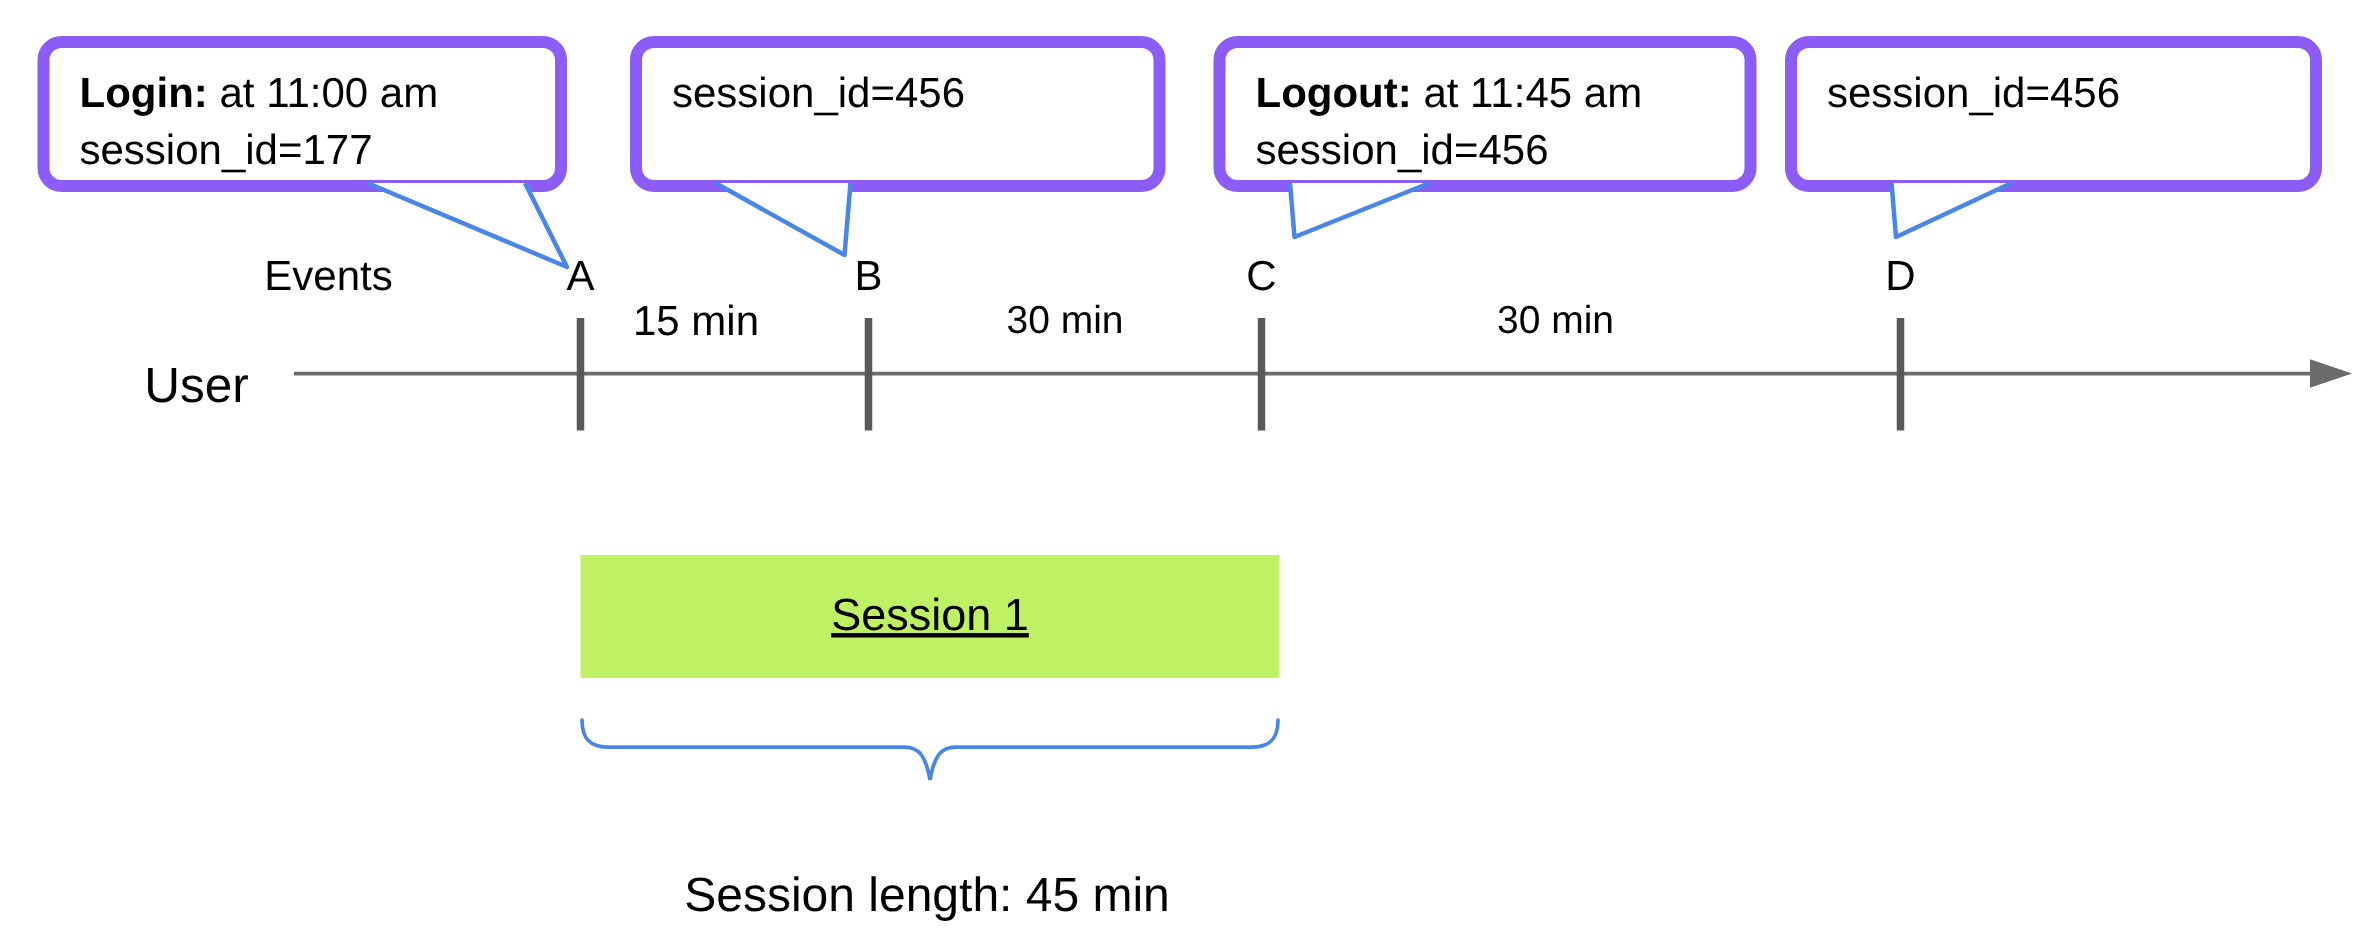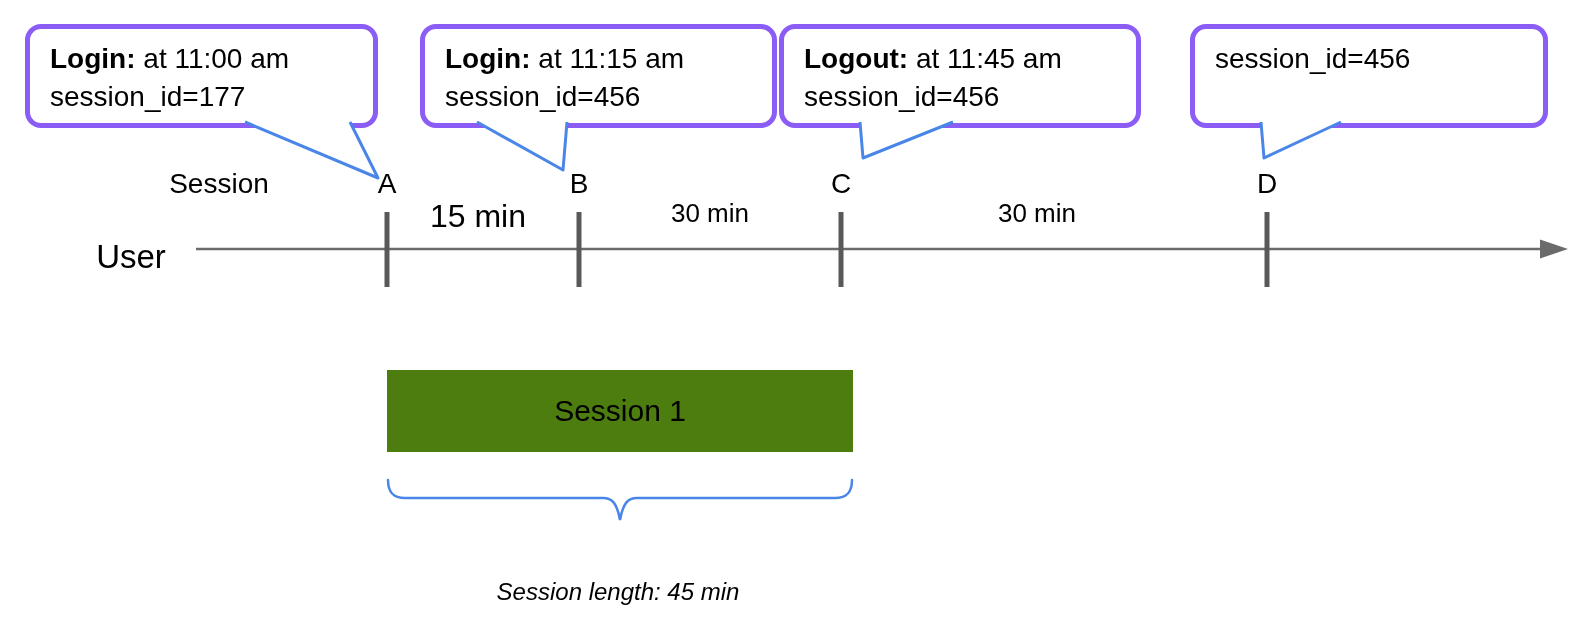"Login: at 11:00 am" .bubble { border: 5px solid #8b5cf6 -> 8px solid #8b5cf6 }
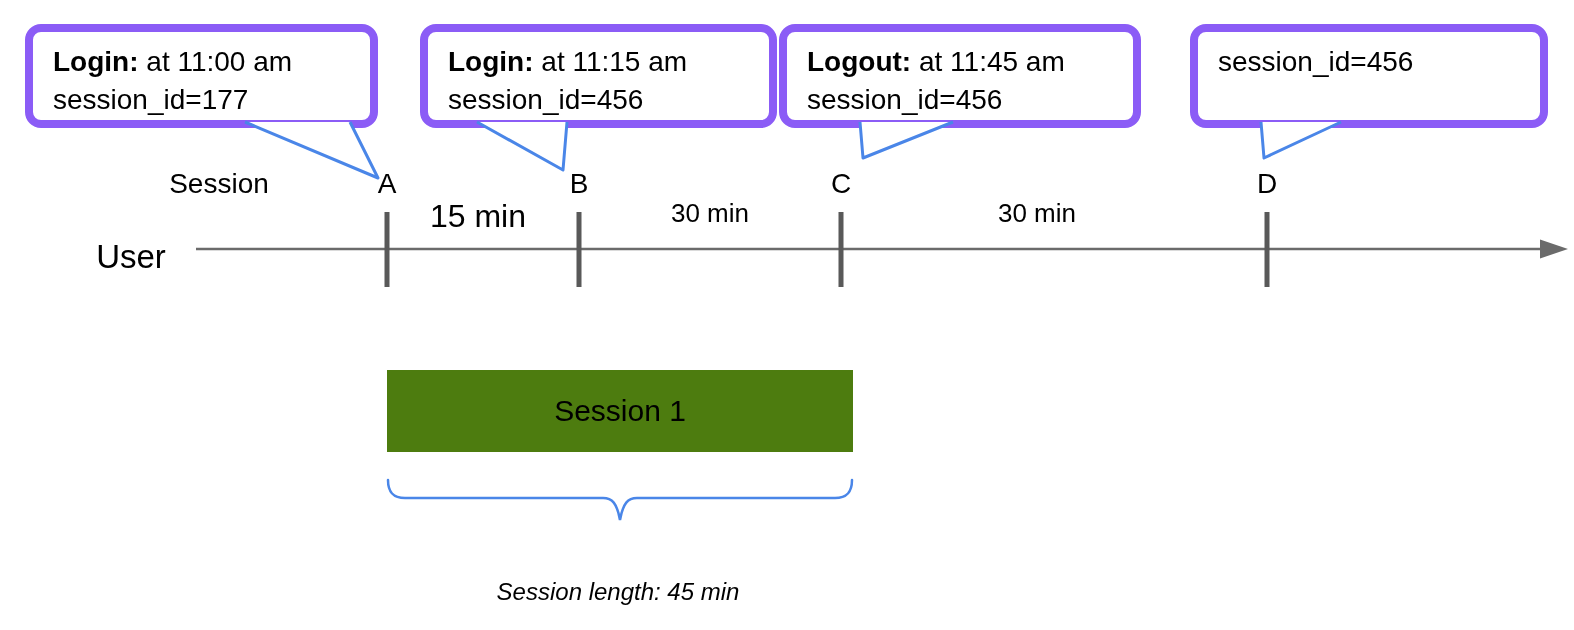"Login: at 11:15 am" div { html: <div><span>Login:</span><span> at 11:15 am</span></div> -> none }
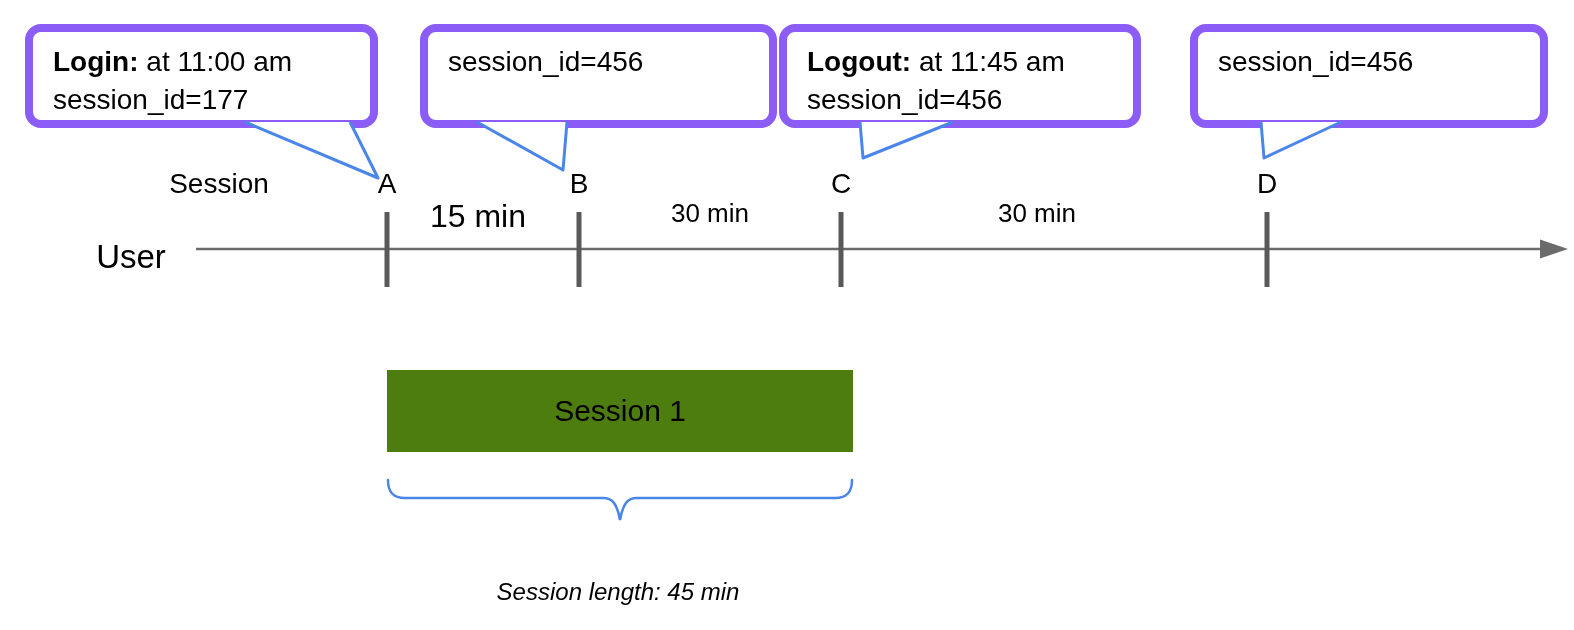"Logout: at 11:45 am" #bubble-3 { left: 779px -> 809px }
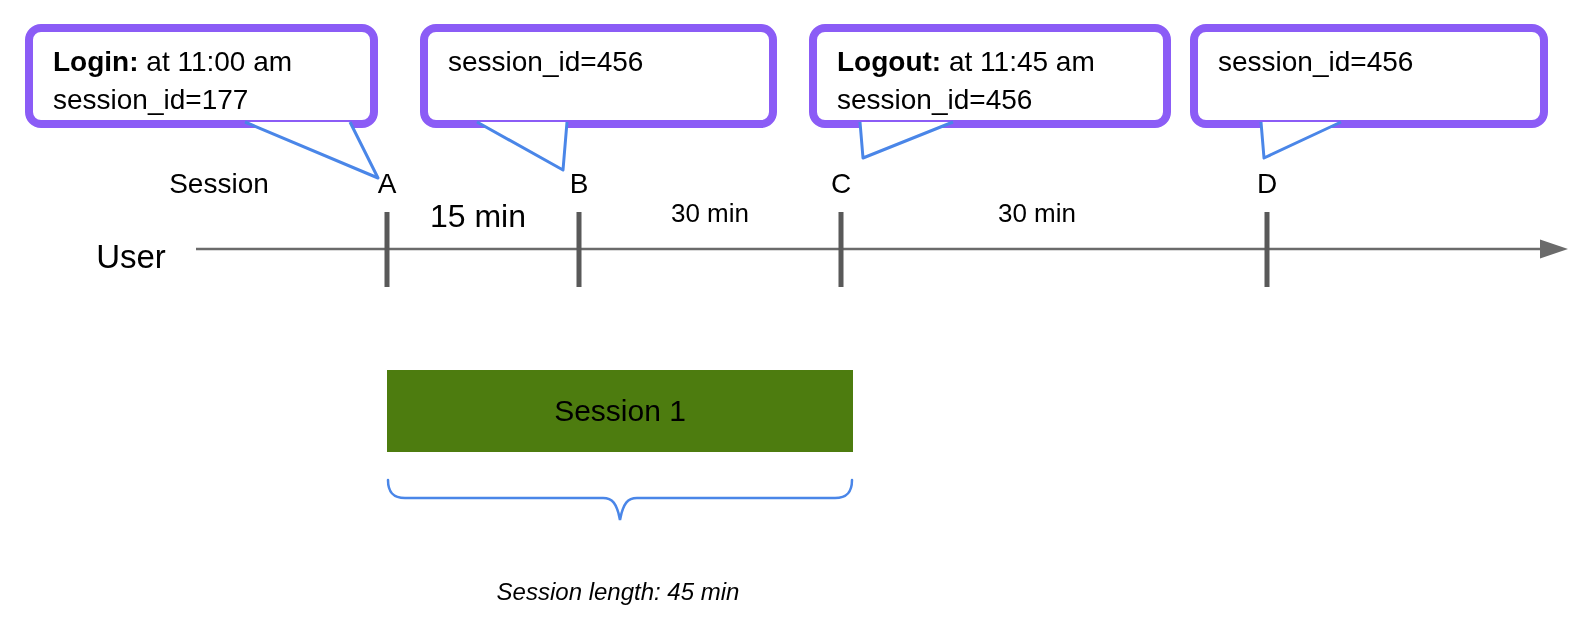"Session" div.lbl { text: Session -> Events }
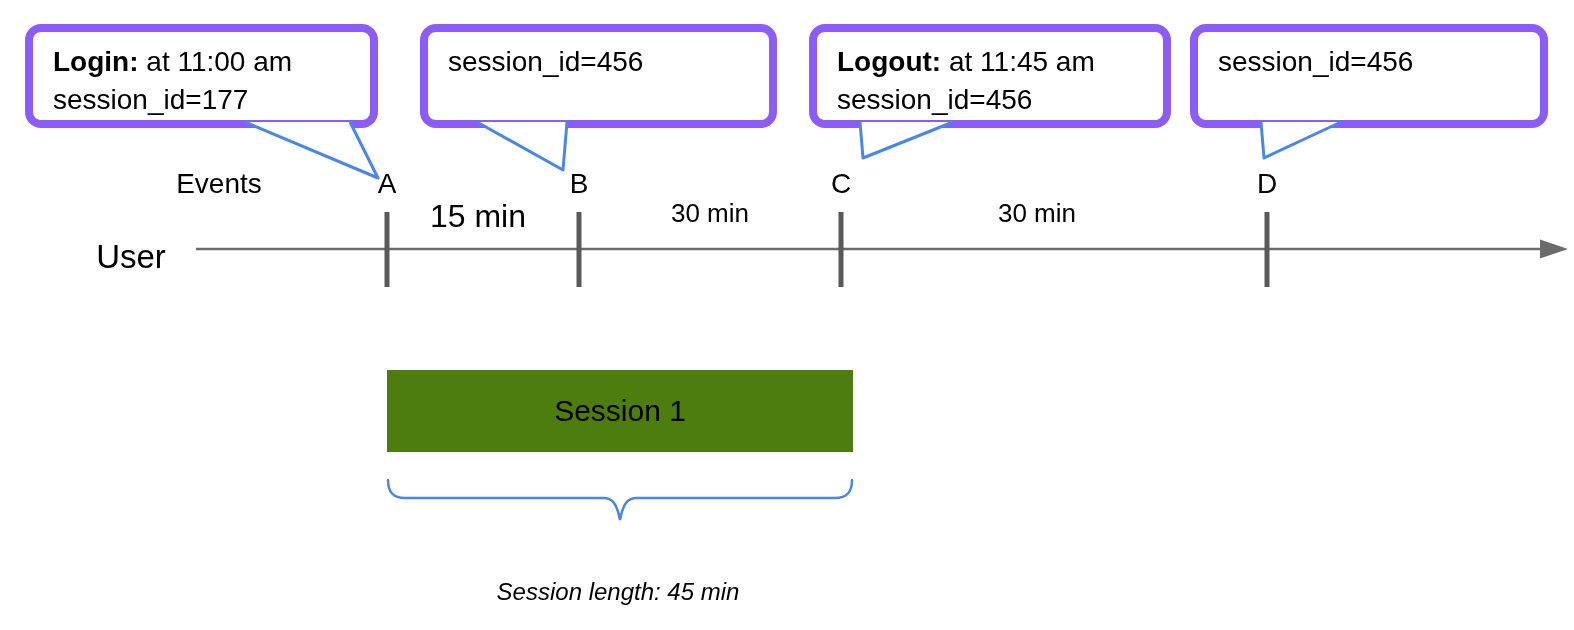"15 min" #interval-1 { font-size: 32px -> 28px; left: 478px -> 464px }
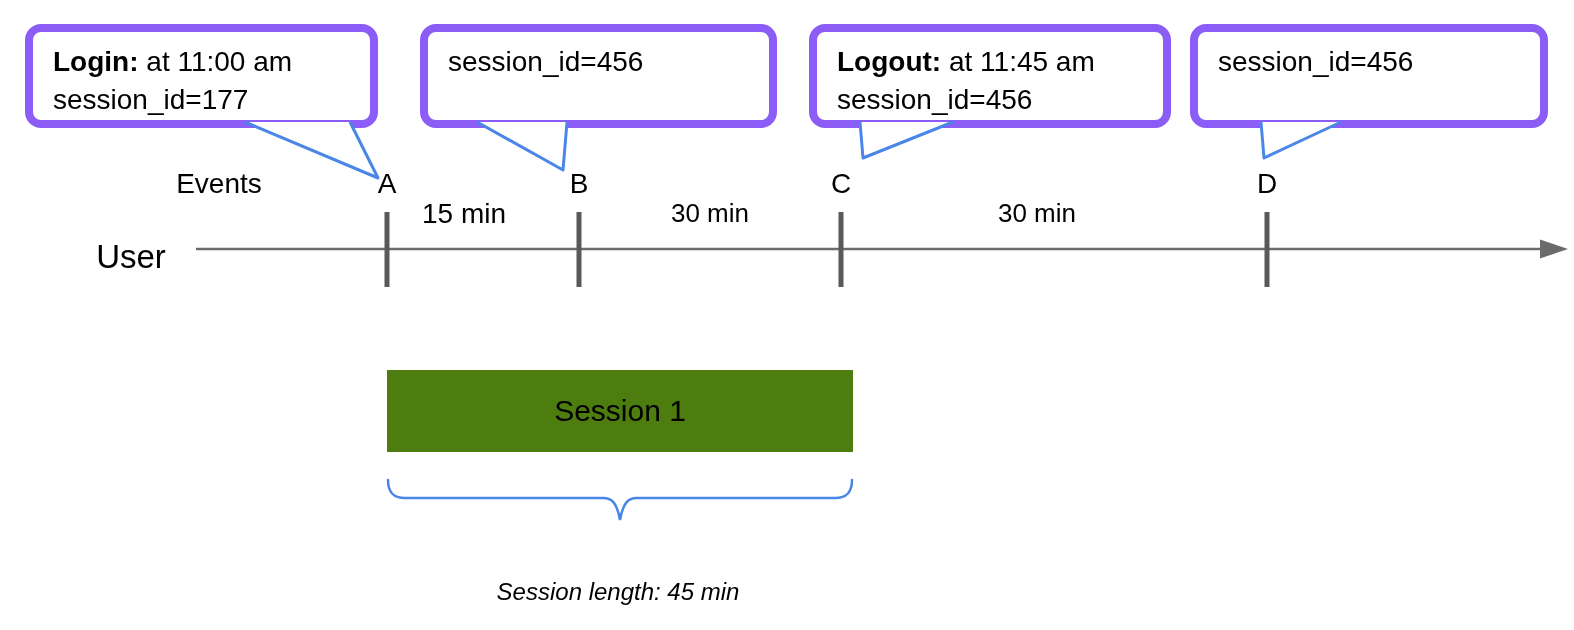"Session 1" #session-box { background: #4d7c0f -> #bef264; text-decoration: none -> underline }
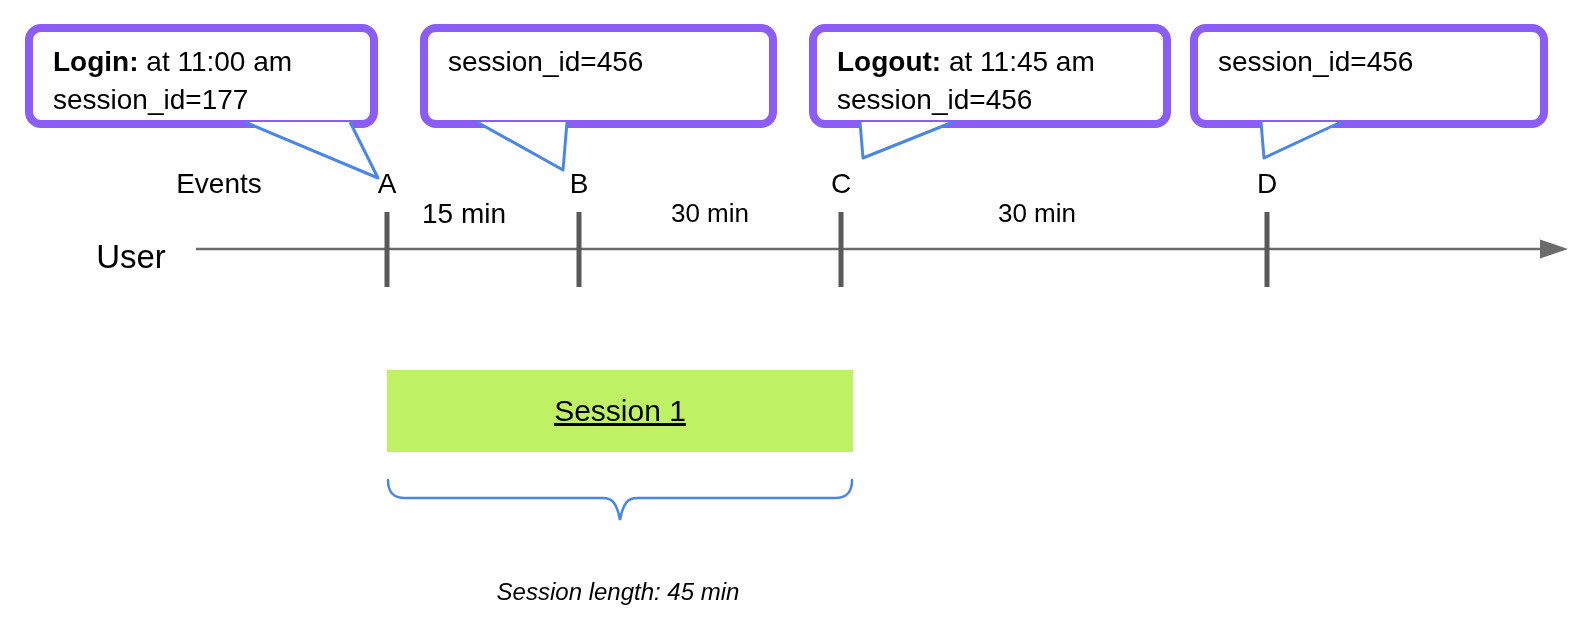"Session length: 45 min" #session-length-label { font-size: 24px -> 32px; font-style: italic -> none }
